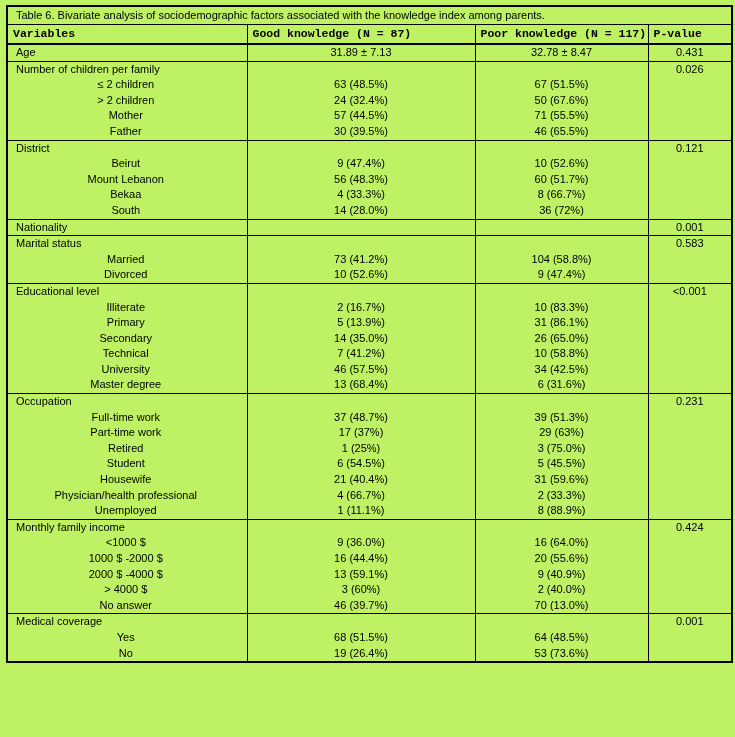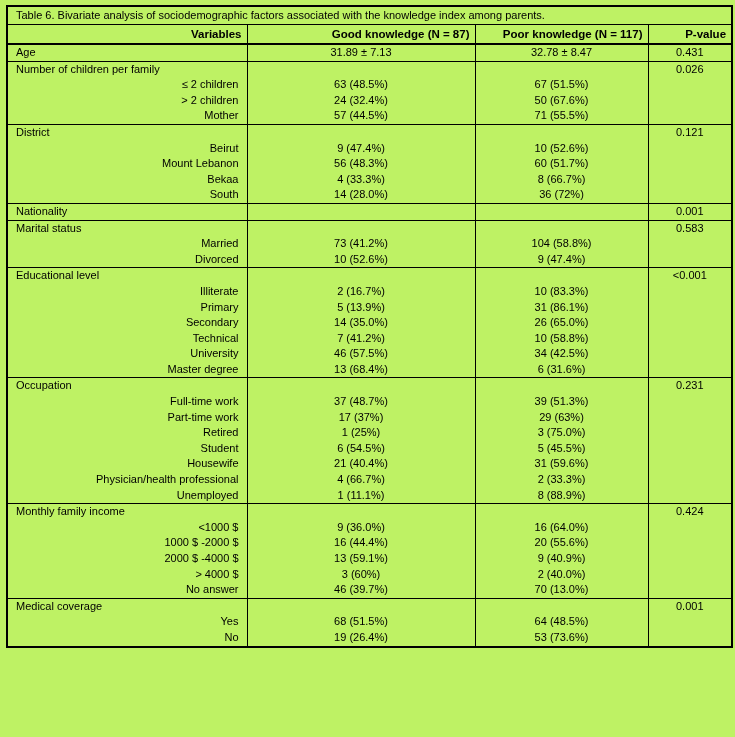"Variables" tr.header-row th { font-family: none -> Liberation Mono, monospace; text-align: right -> left }
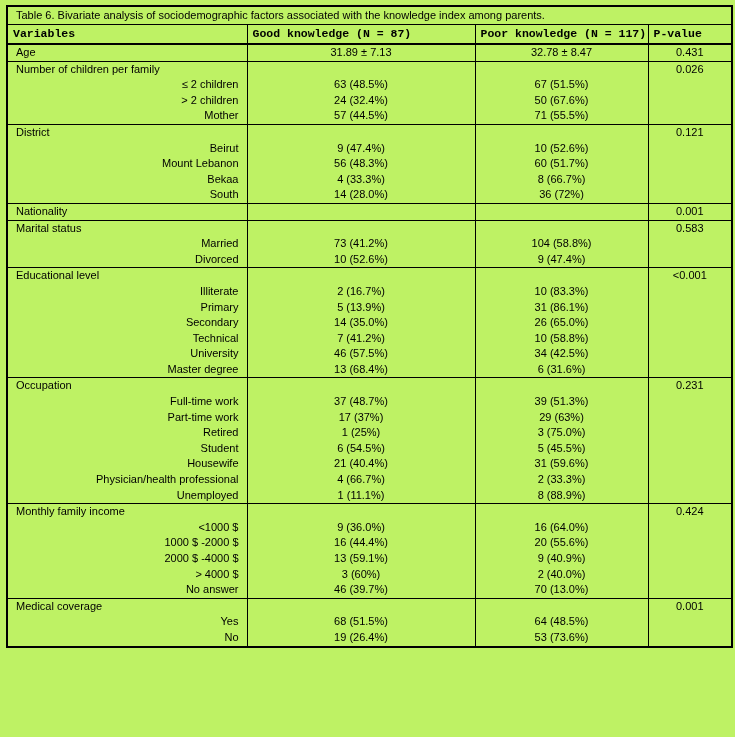"≤ 2 children" td.var-sub { text-align: right -> center }
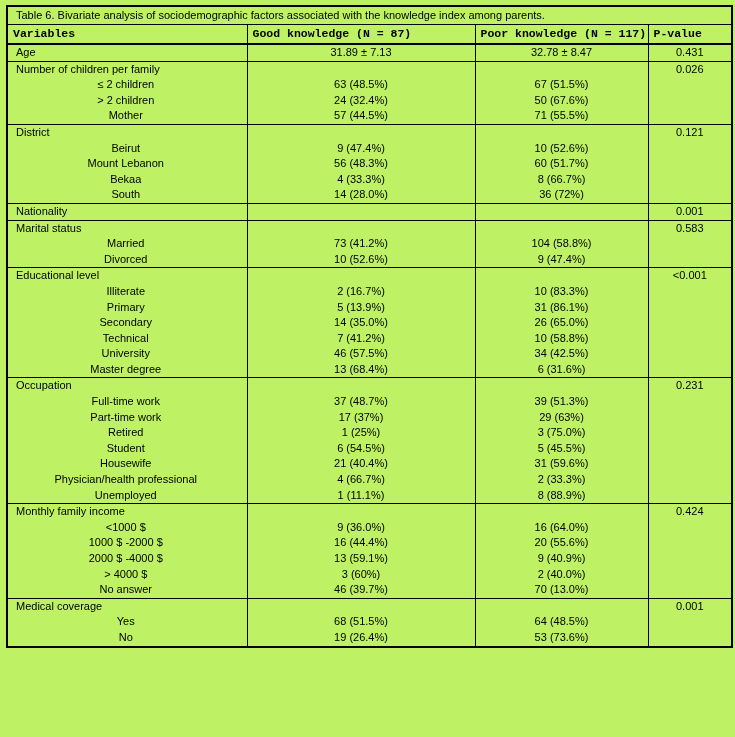"Father" tr { html: none -> <tr> <td>Father</td> <td>30 (39.5%)</td> <td>46 (65.5%)</td> <td></td> </tr> }
